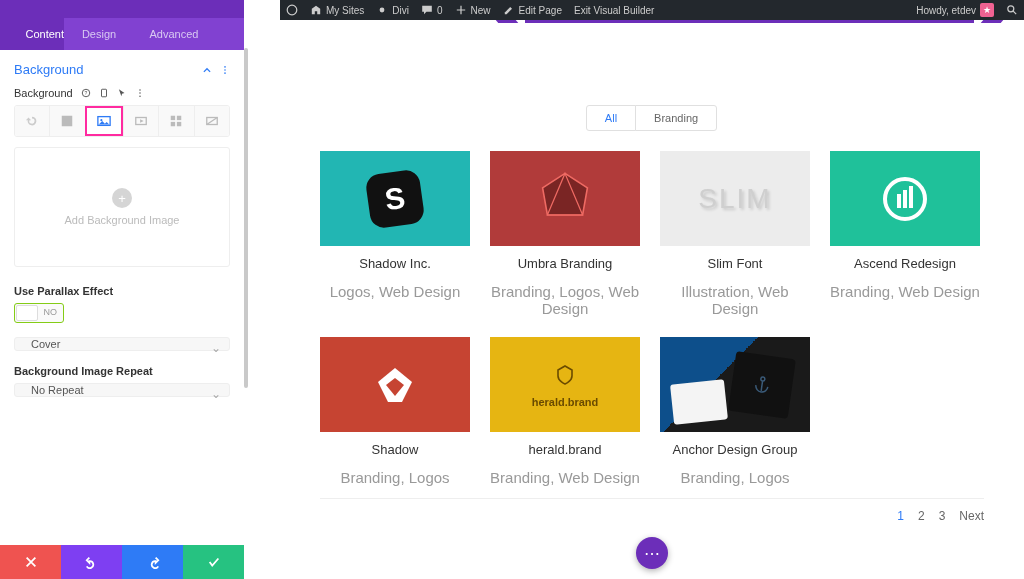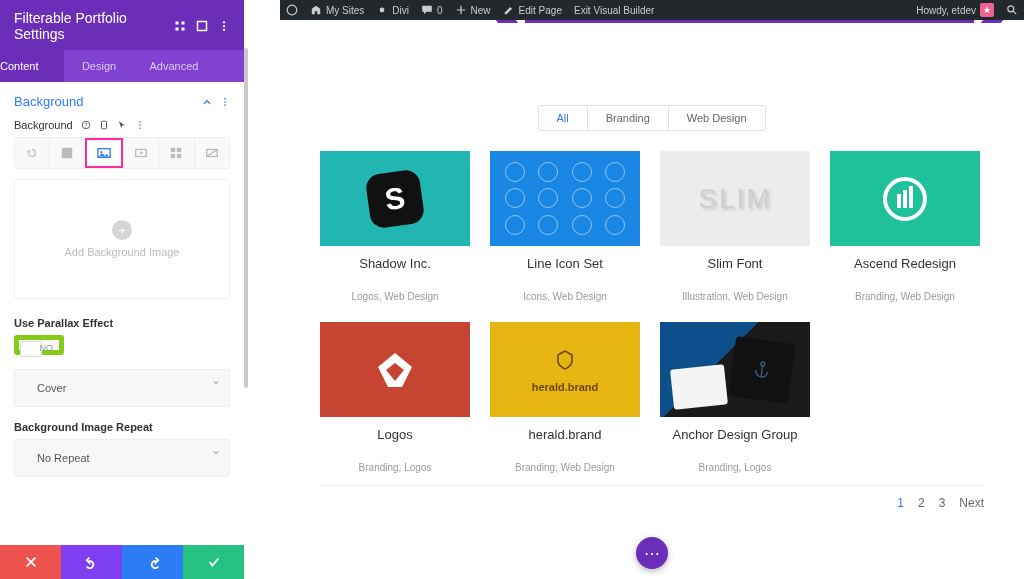"Filterable Portfolio Settings" div.sb-title-row { html: <div> <div>Filterable Portfolio Settings</div> <div> <svg> <path></path> </svg> <svg> <rect></rect> </svg> <svg> <circle></circle> <circle></circle> <circle></circle> </svg> </div> </div> -> none }
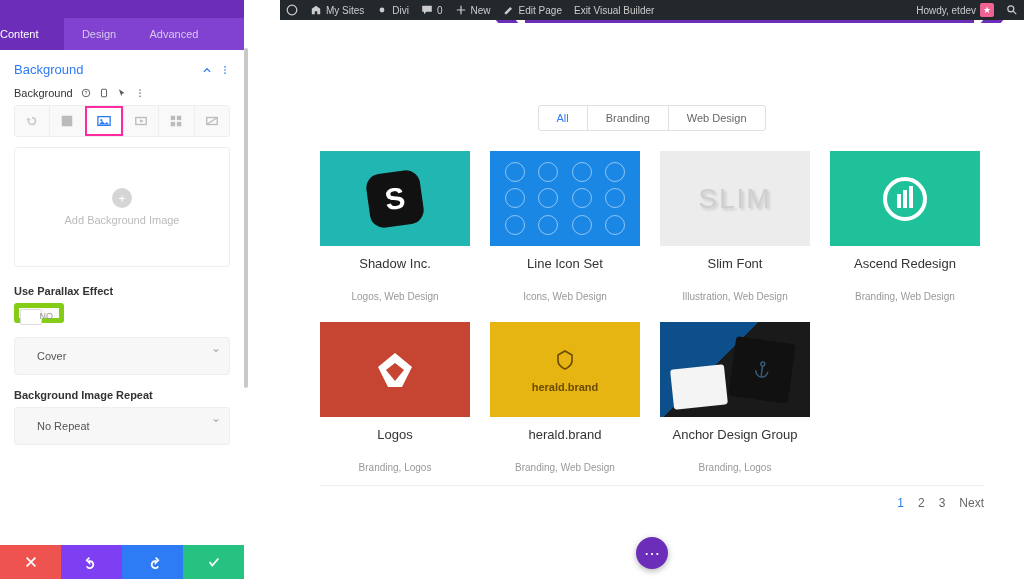"Content" .sb-tab:nth-child(1) { text-align: left -> right }
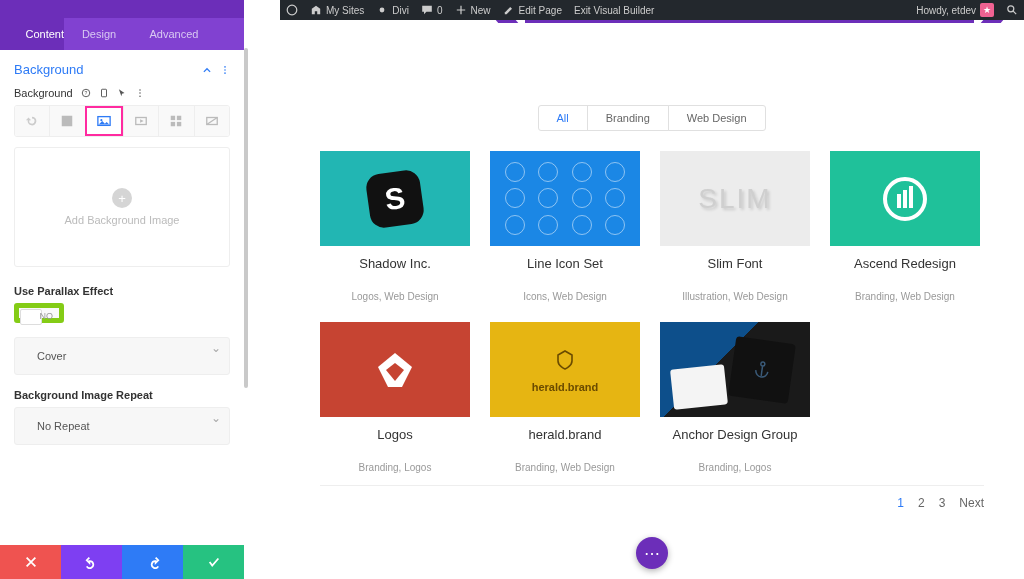"Web Design" button.filter-btn { html: <button>Web Design</button> -> none }
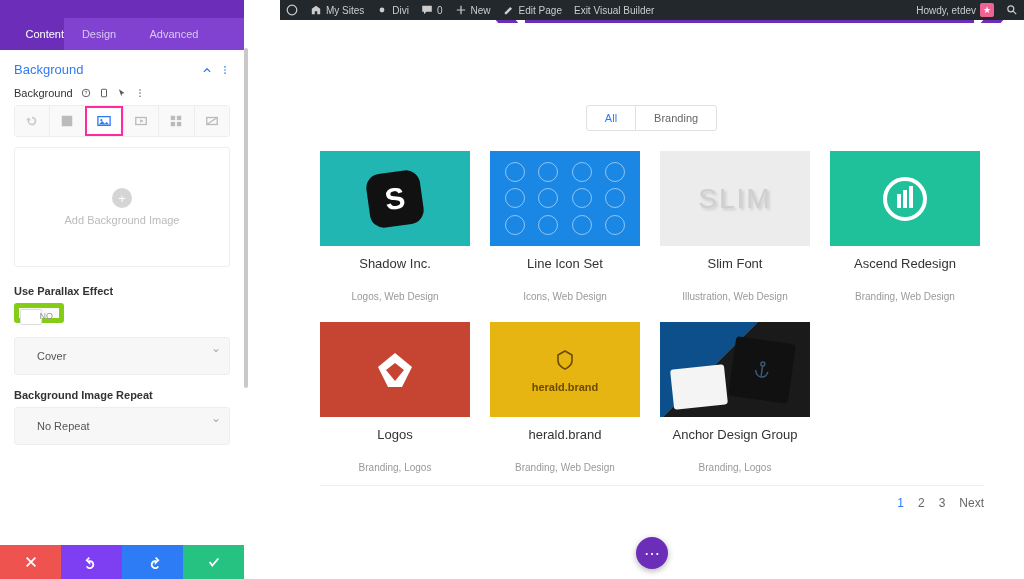"Umbra Branding" div.tile { html: none -> <div> <div> <svg> <polygon></polygon> <polygon></polygon> </svg> </div> <div>Umbra Branding</div> <div>Branding, Logos, Web Design</div> </div> }
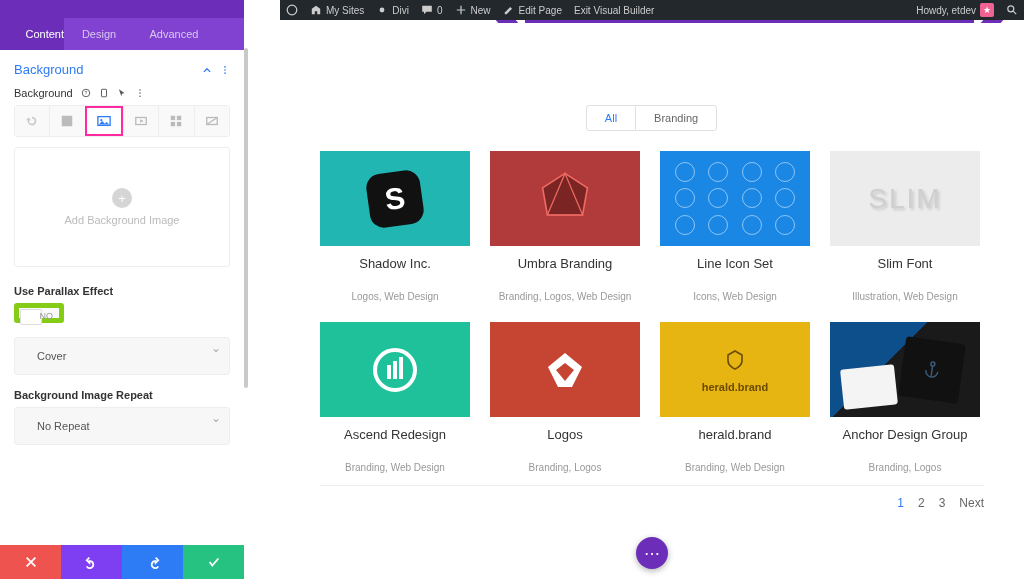"Line Icon Set" div.tile { html: <div> <div> <span></span> <span></span> <span></span> <span></span> <span></span> <span></span> <span></span> <span></span> <span></span> <span></span> <span></span> <span></span> </div> <div>Line Icon Set</div> <div>Icons, Web Design</div> </div> -> none }
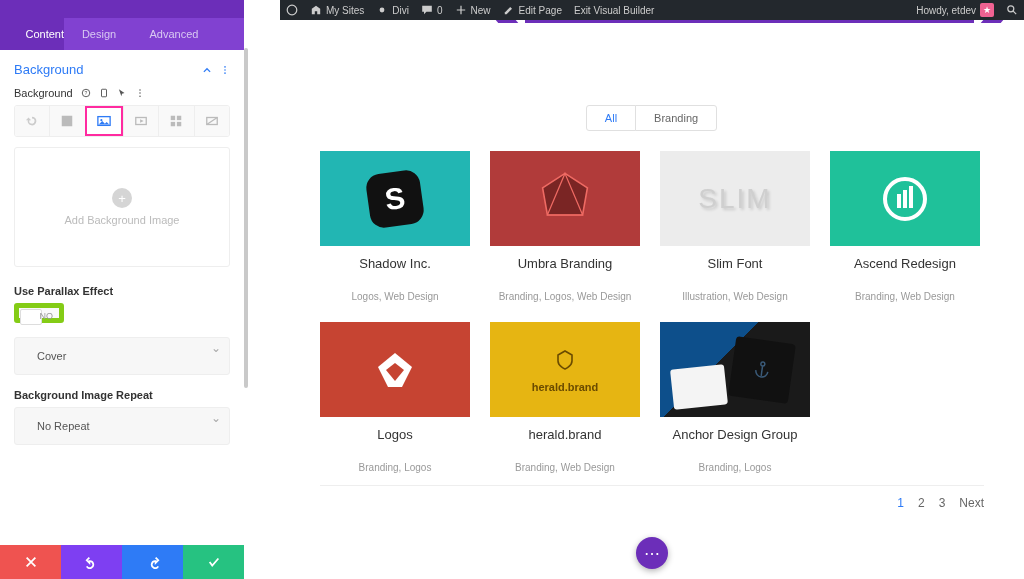"Logos, Web Design" .tile .cats { font-size: 10px -> 15px; margin-top: 20px -> 12px }
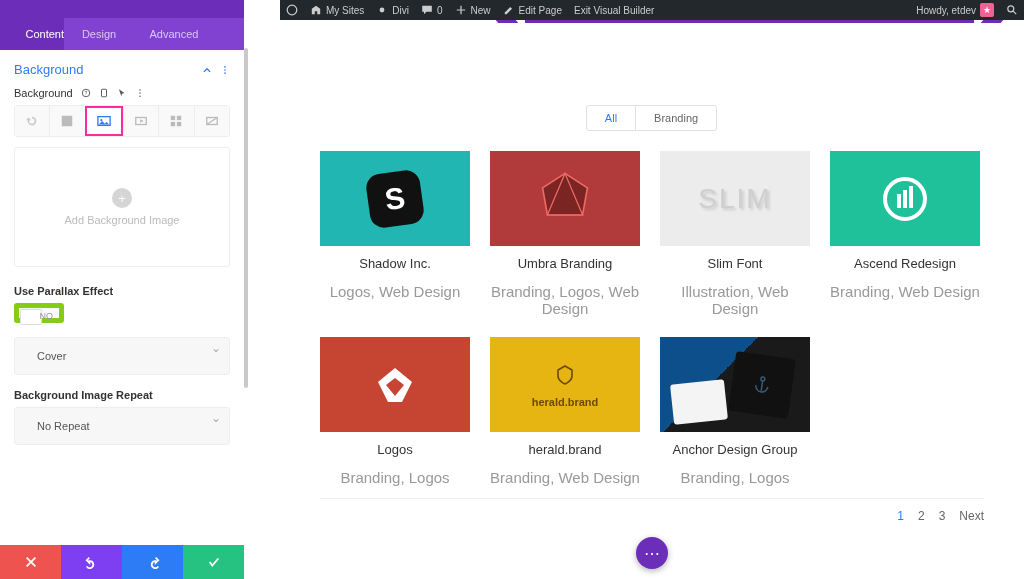"NO" .toggle { border: 5px solid #84cc16 -> 1px solid #84cc16 }
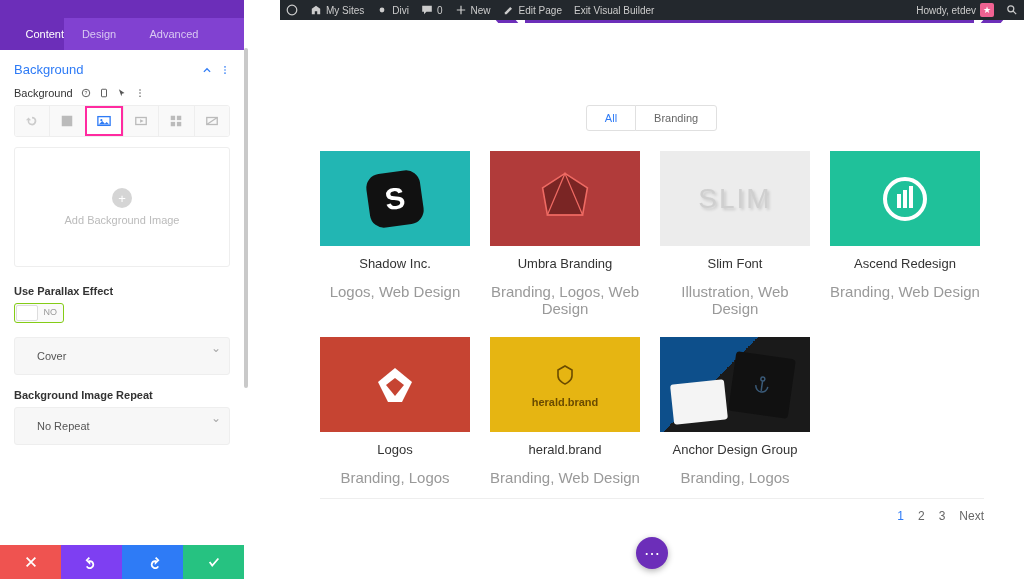"Cover" .select { height: 38px -> 14px; padding: 0 22px -> 0 16px }
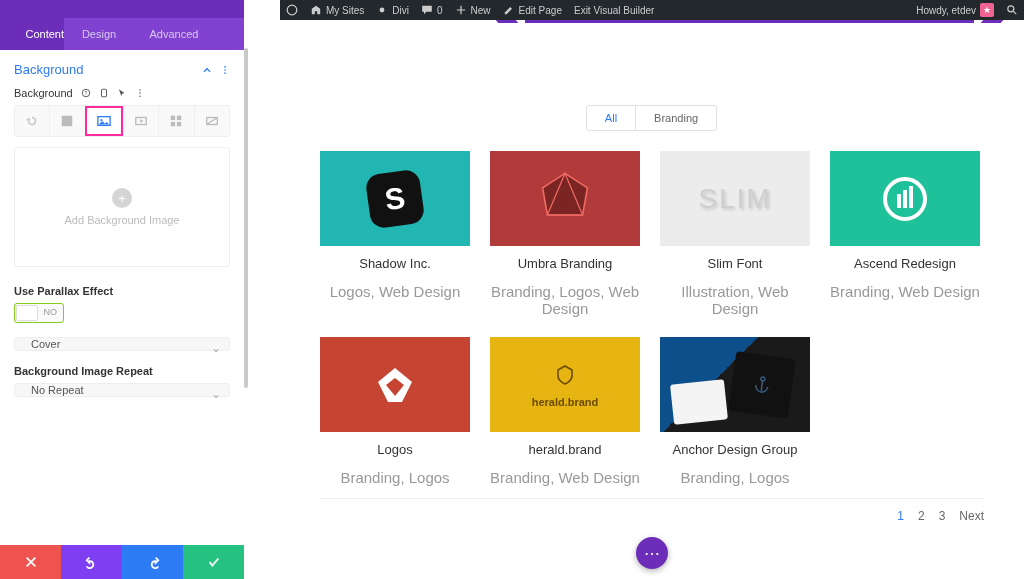"Logos" div.title { text: Logos -> Shadow }
